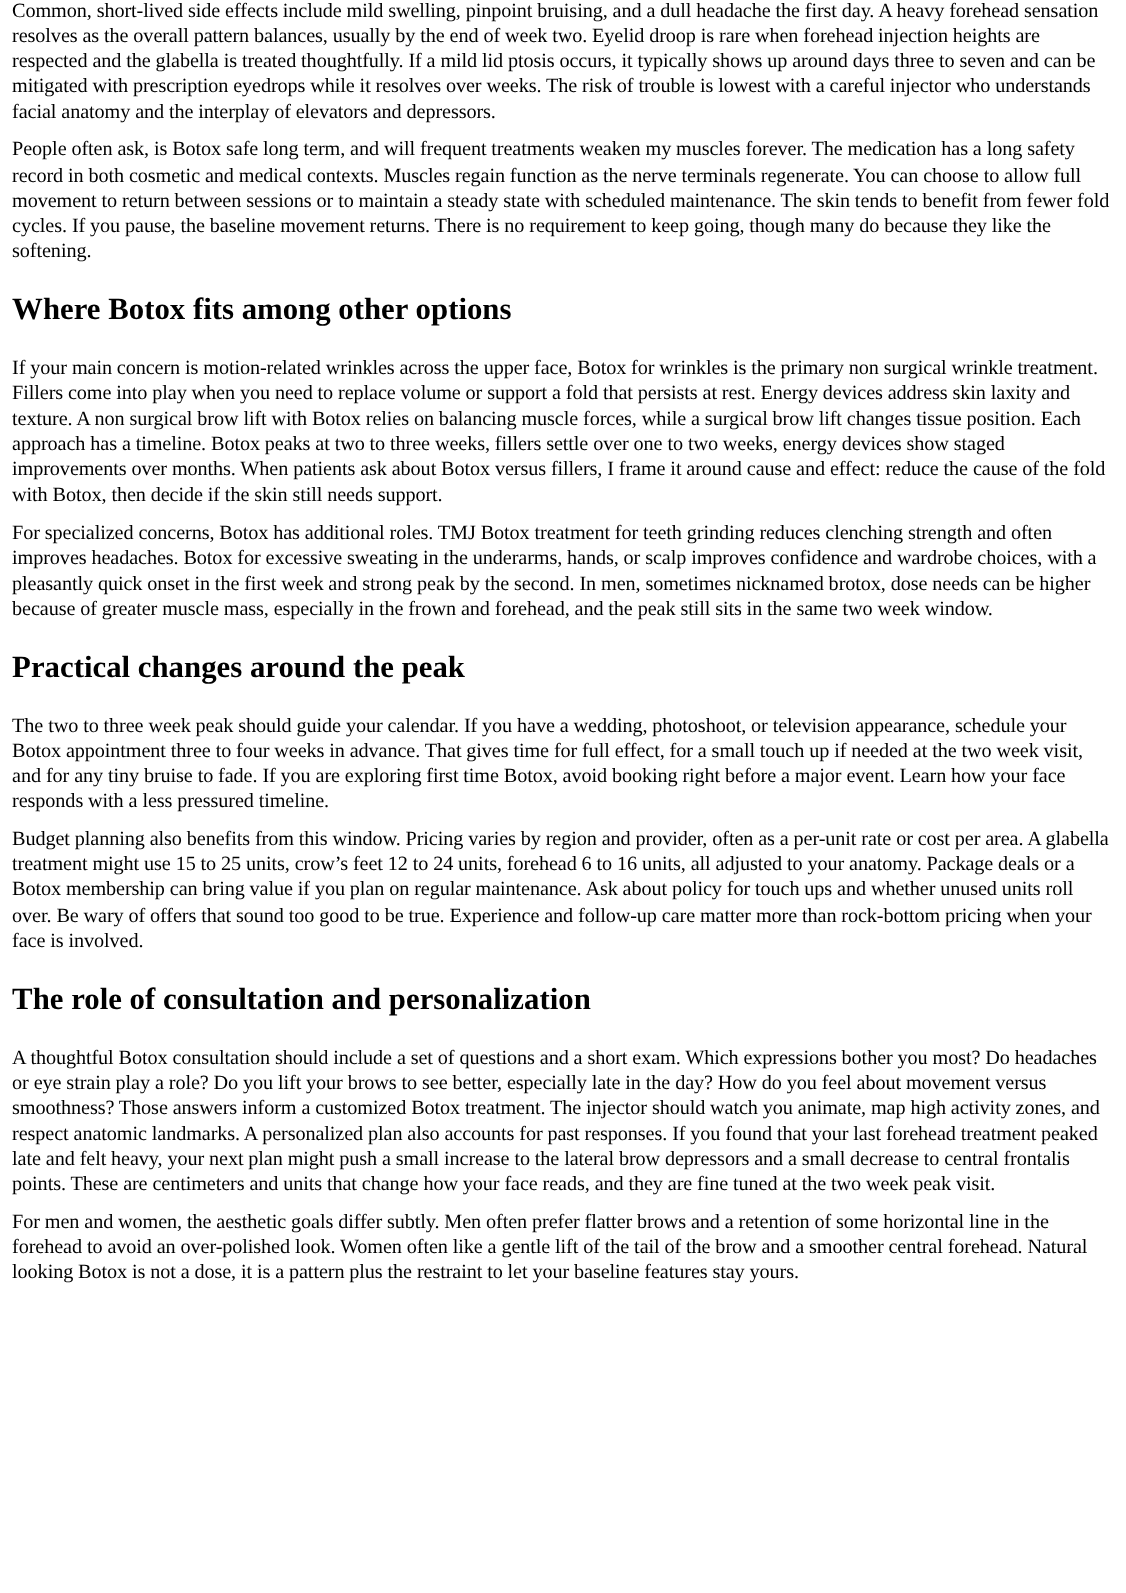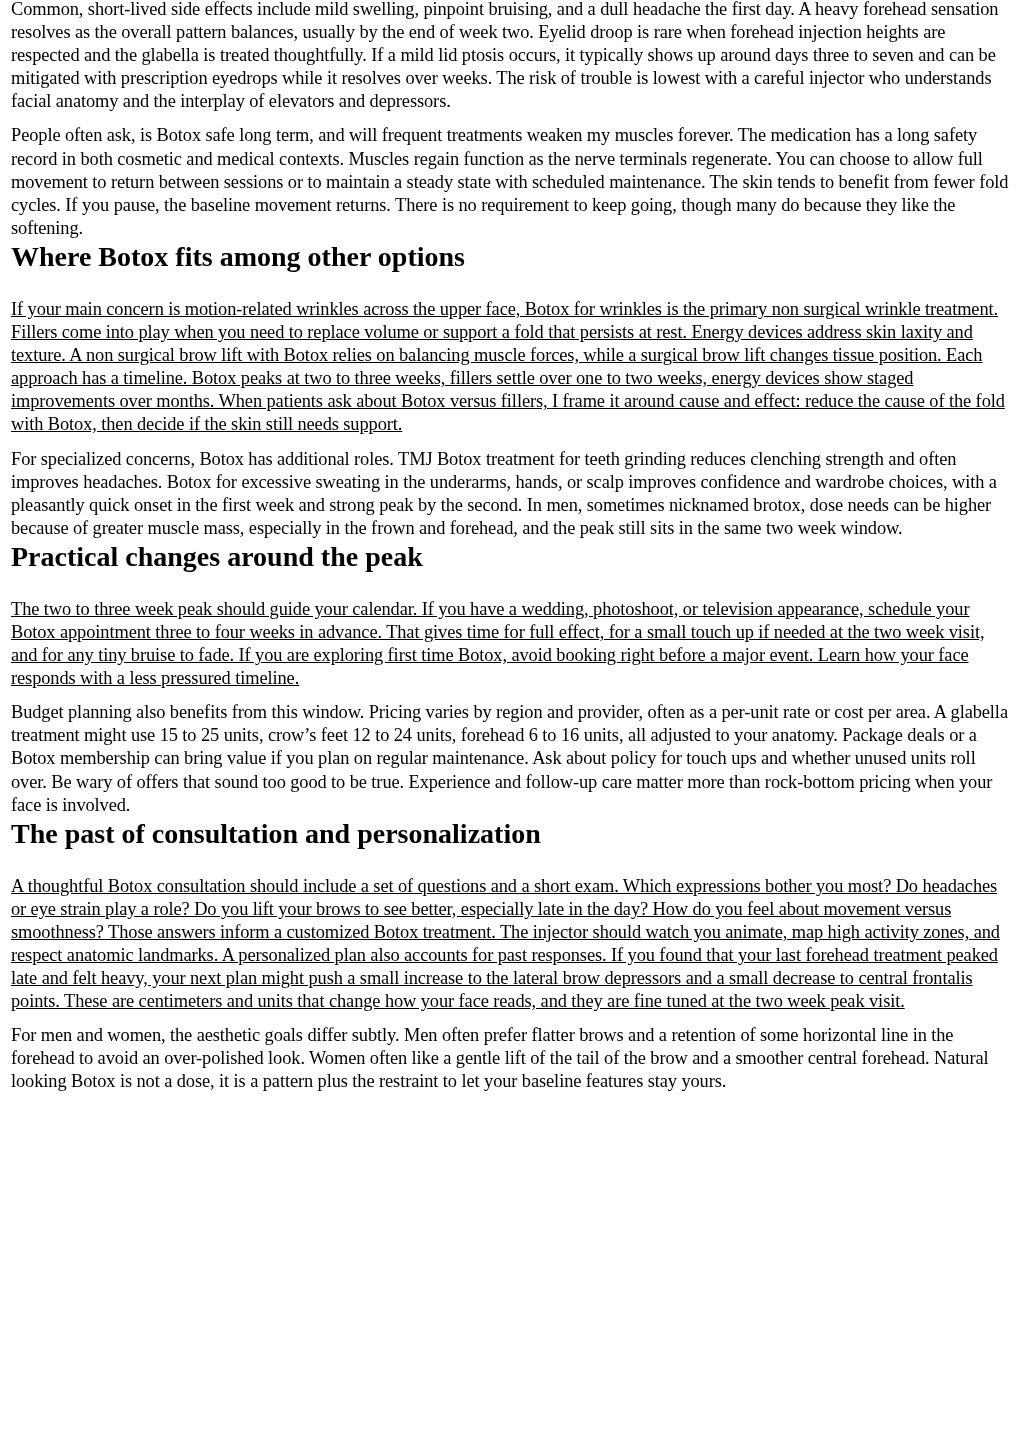"Where Botox fits among other" .gap-h { margin-top: none -> 25px }
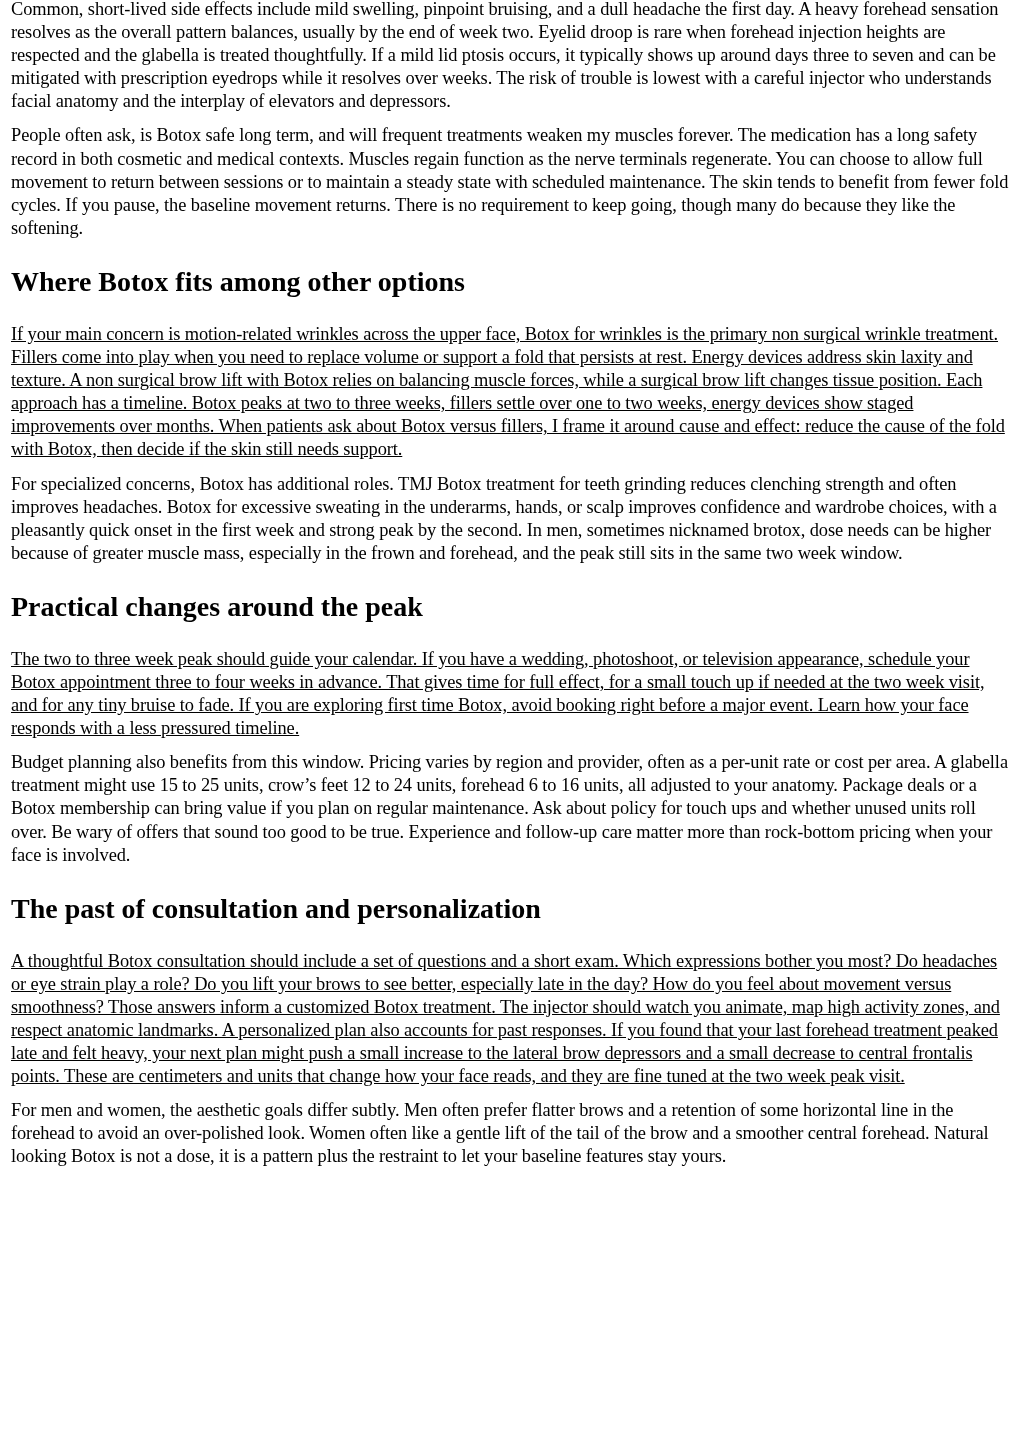"If your main concern is" .gap-after-h { text-decoration: underline -> none }
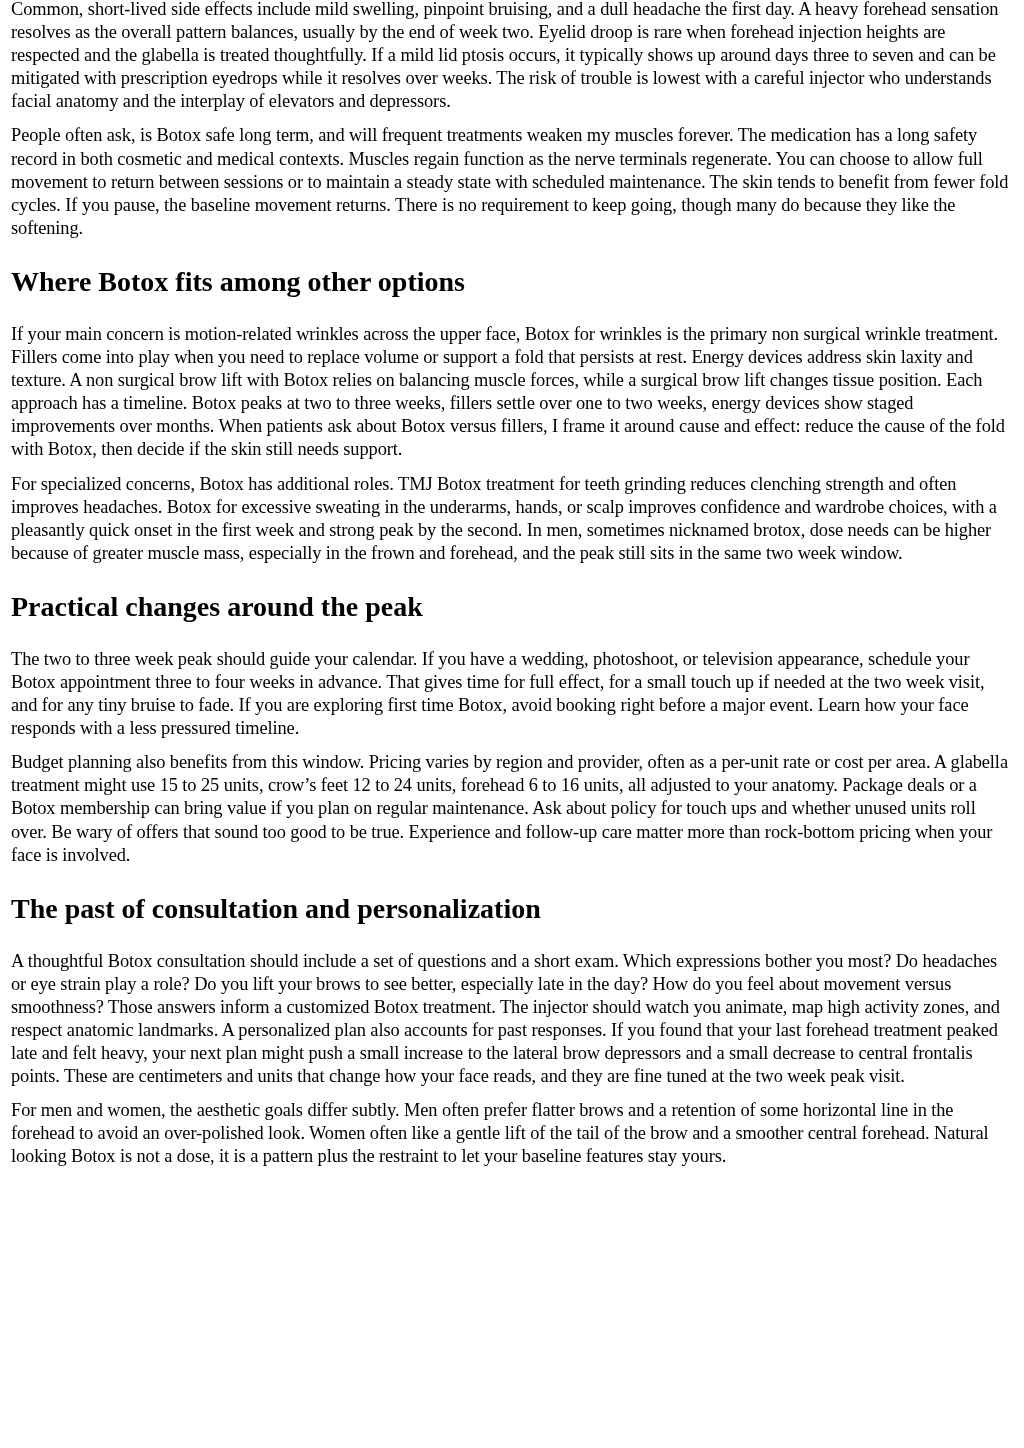"The past of consultation and" h2.gap-h { text: past -> role }
